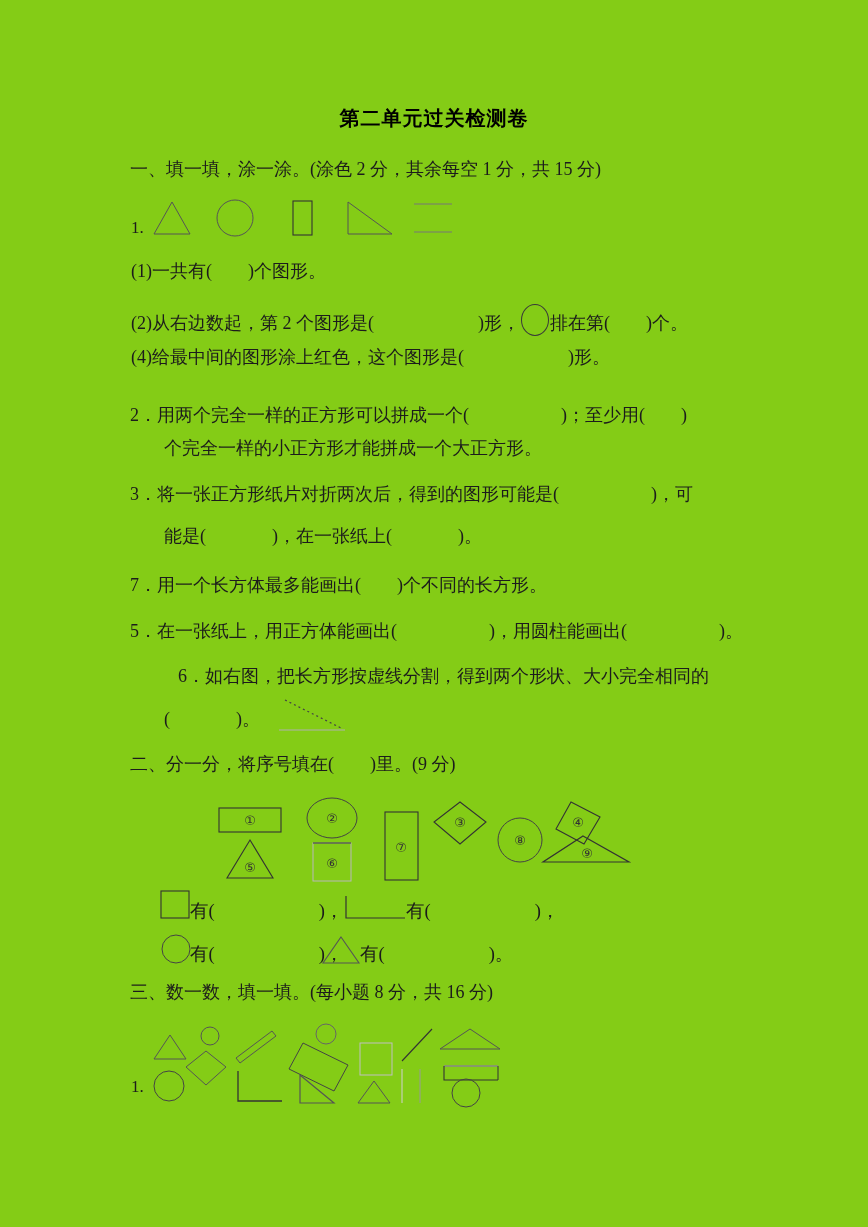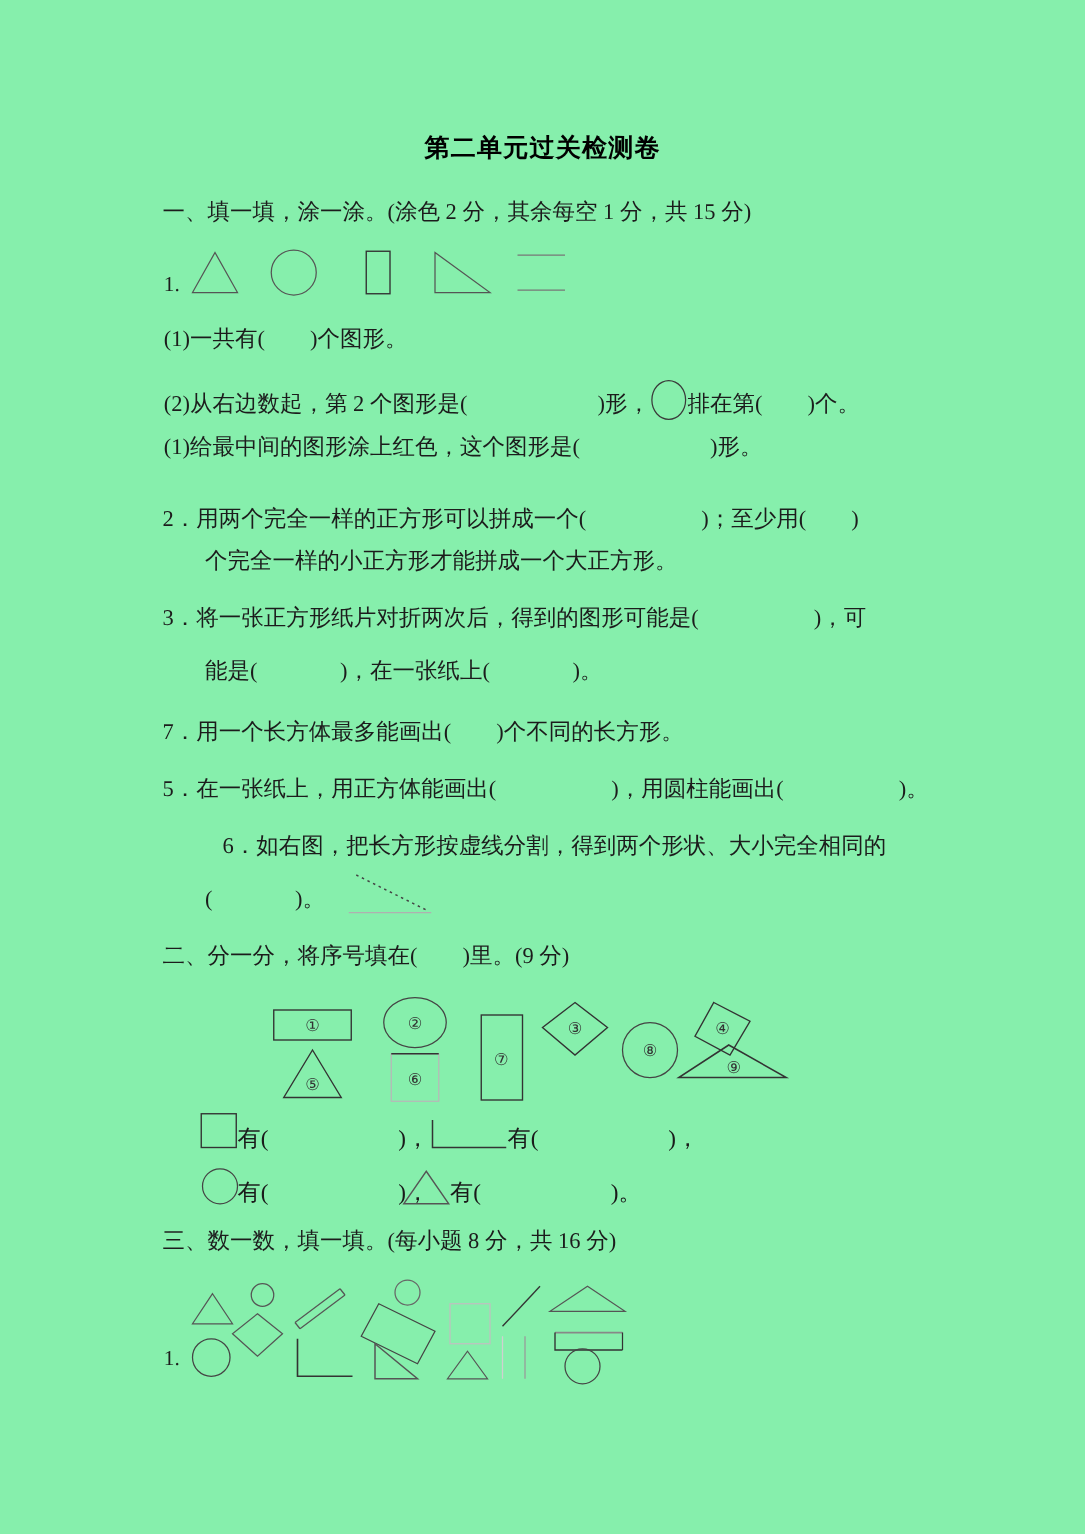"第二单元过关检测卷" .page { background: #86efac -> #84cc16 }
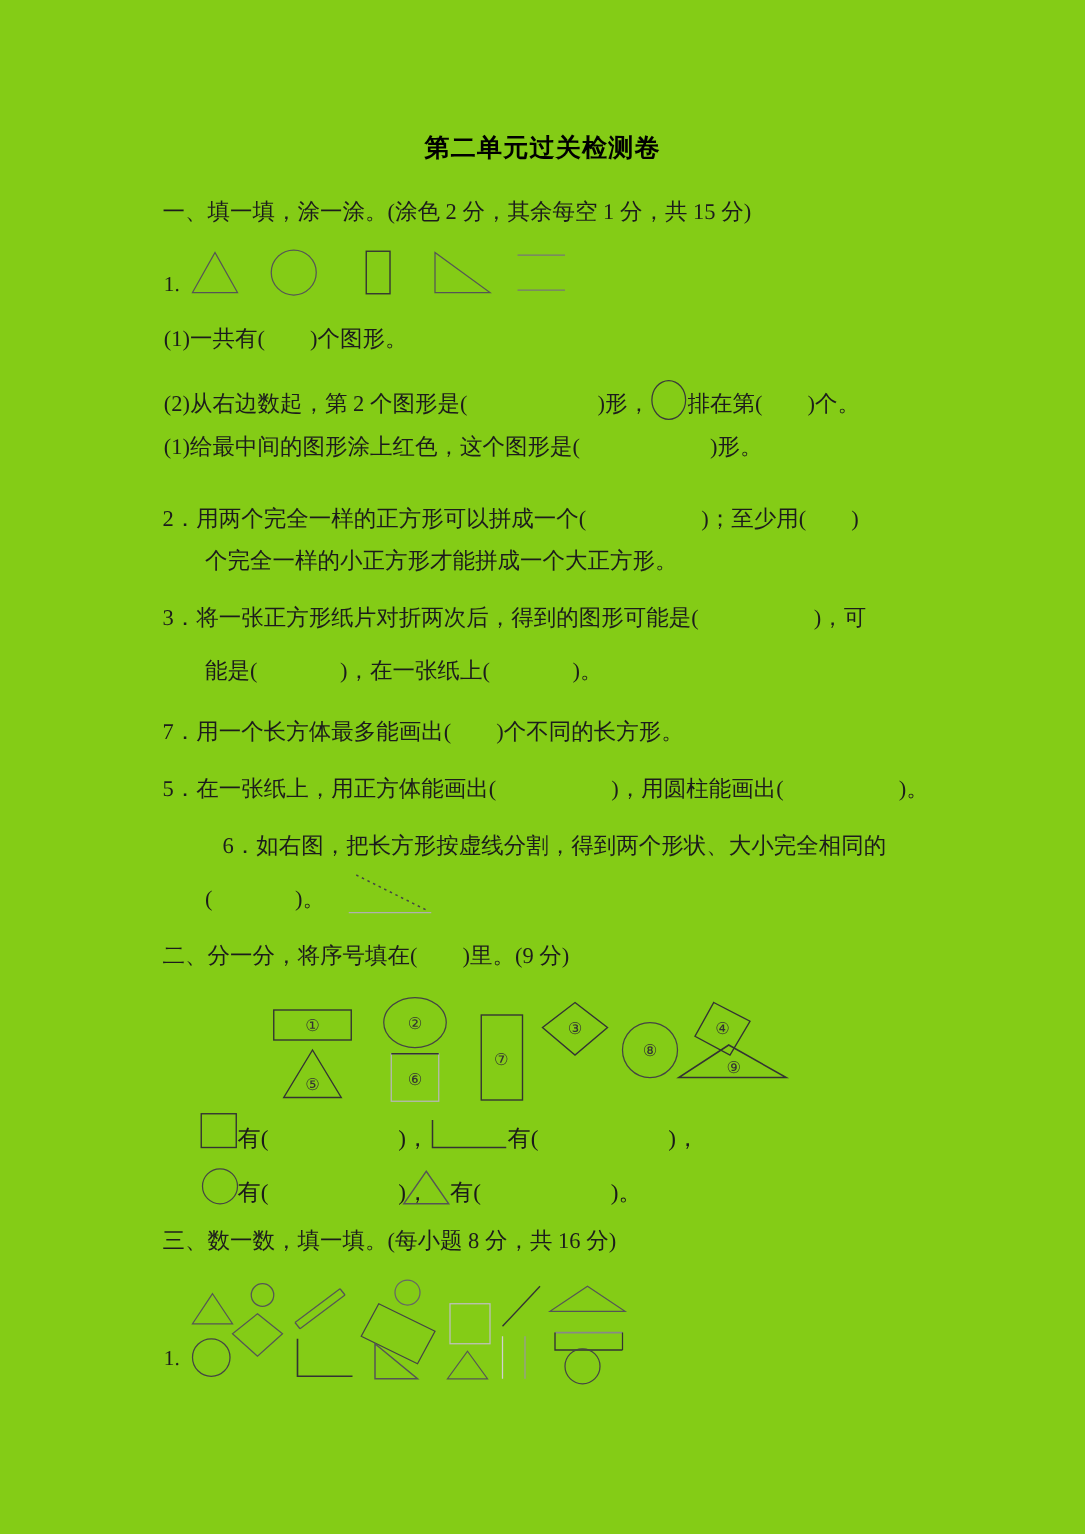"(1)给最中间的图形涂上红色，这个图形是(" span { text: 1 -> 4 }
